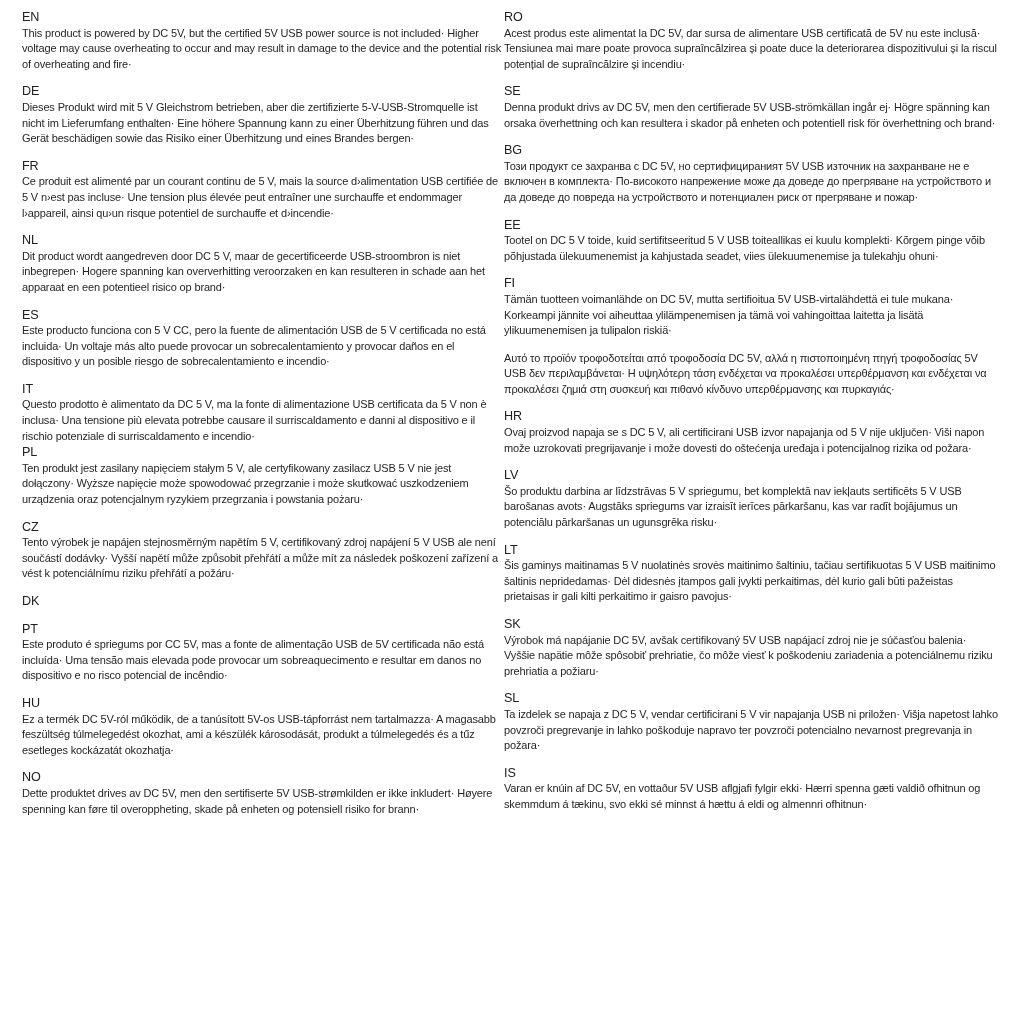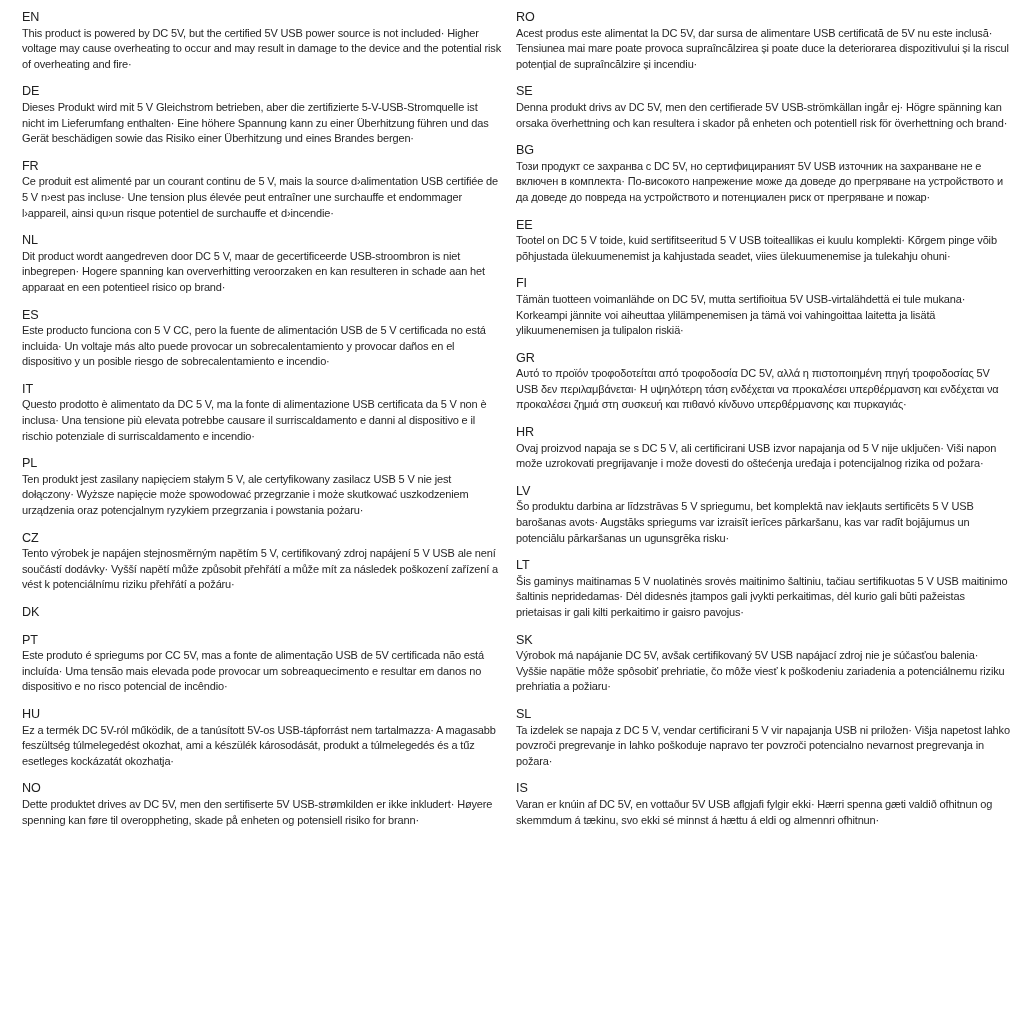"EN" .page { gap: 14px -> 2px }
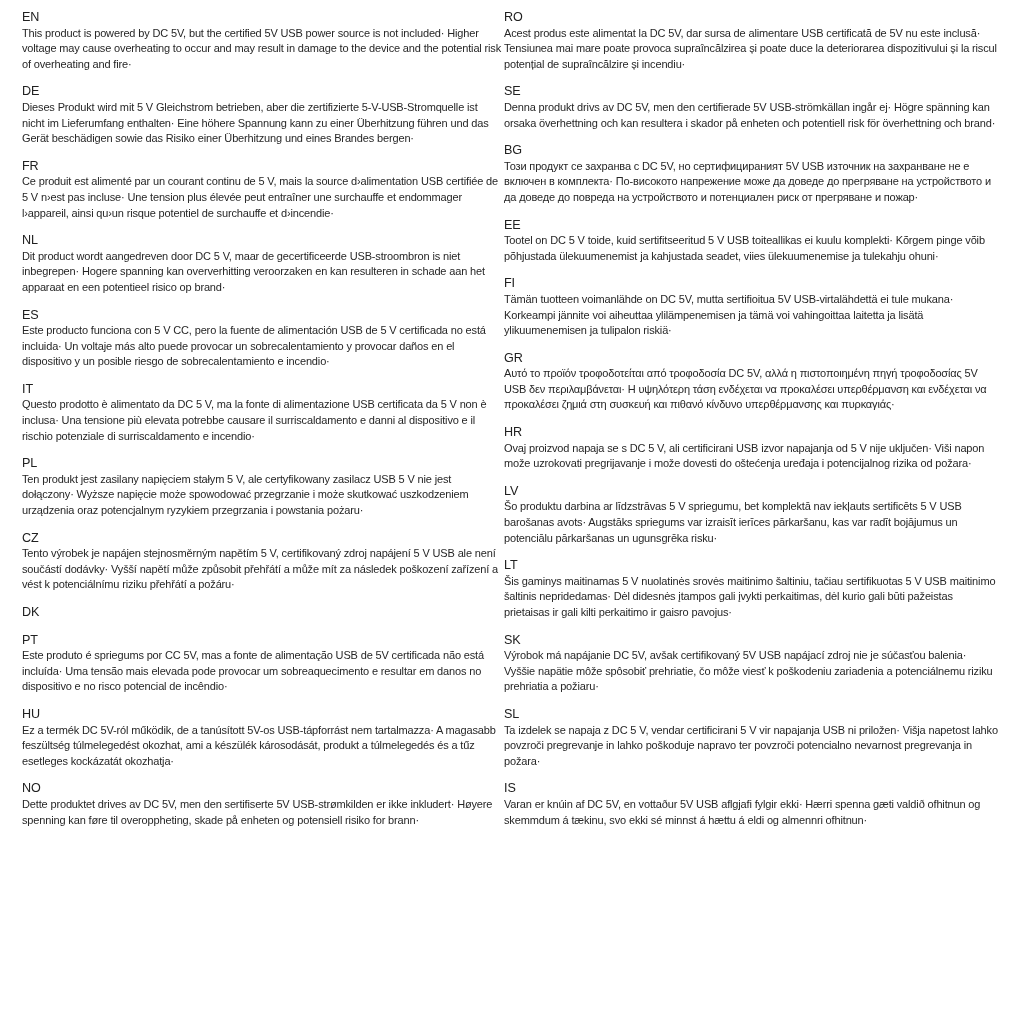"GR" div.lang-code { html: <div>GR</div> -> none }
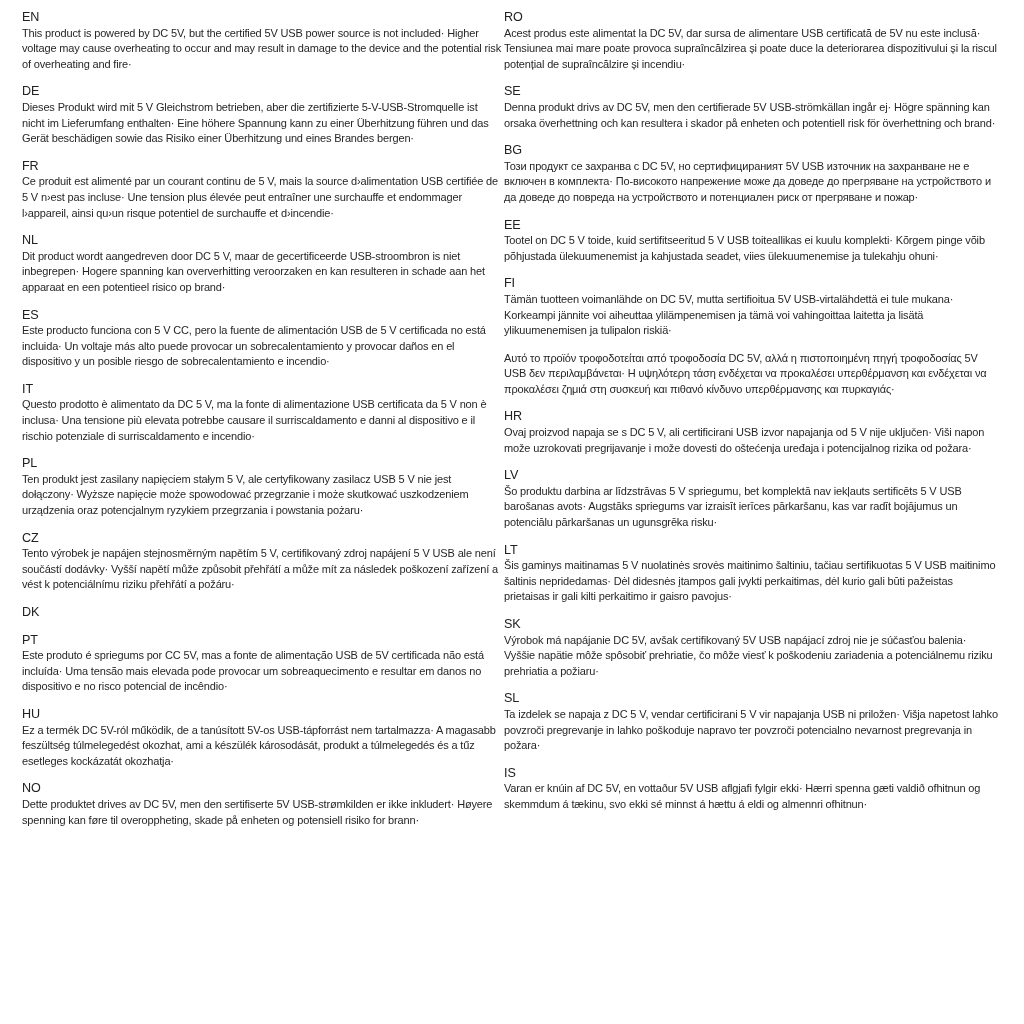"IT" [data-name="language-section-it"] { margin-bottom: 12px -> 1px }
